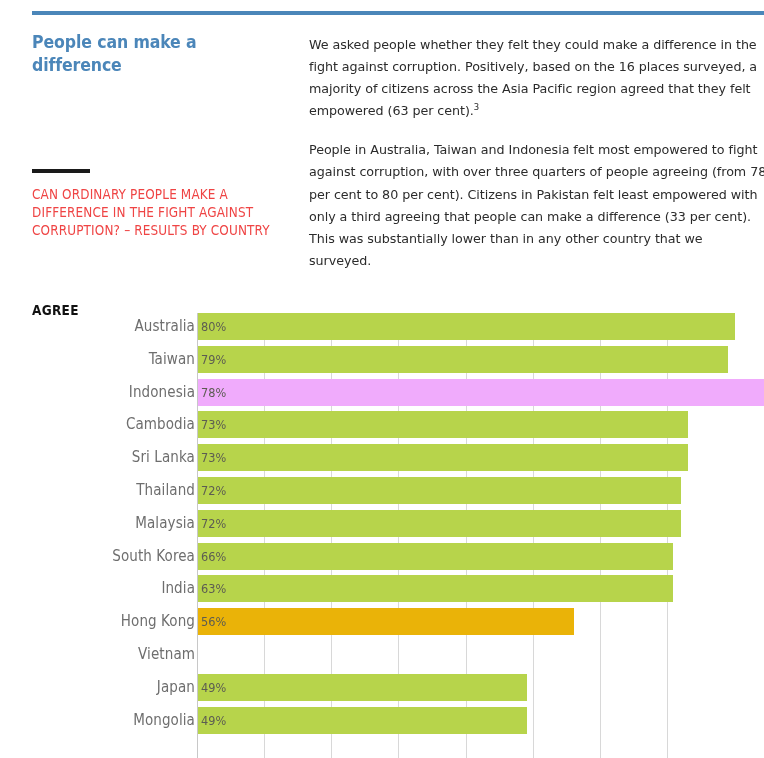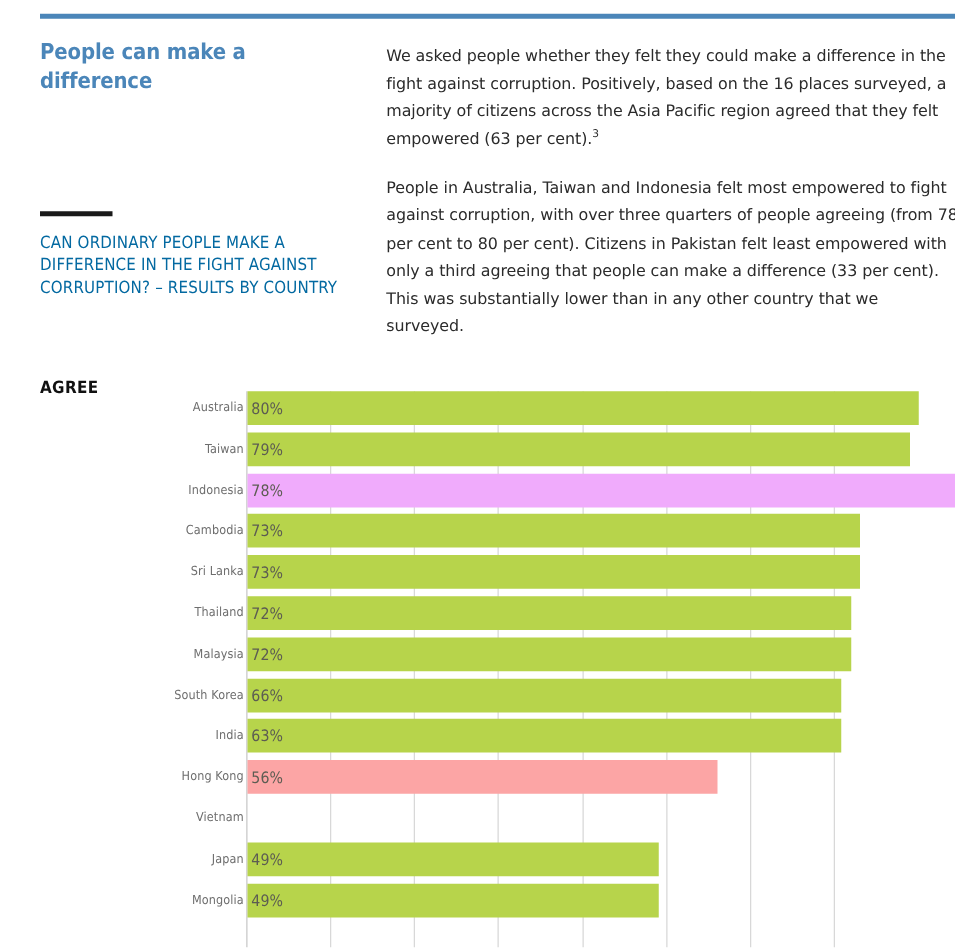"CAN ORDINARY PEOPLE MAKE A" .caption { color: #0369a1 -> #ef4444 }
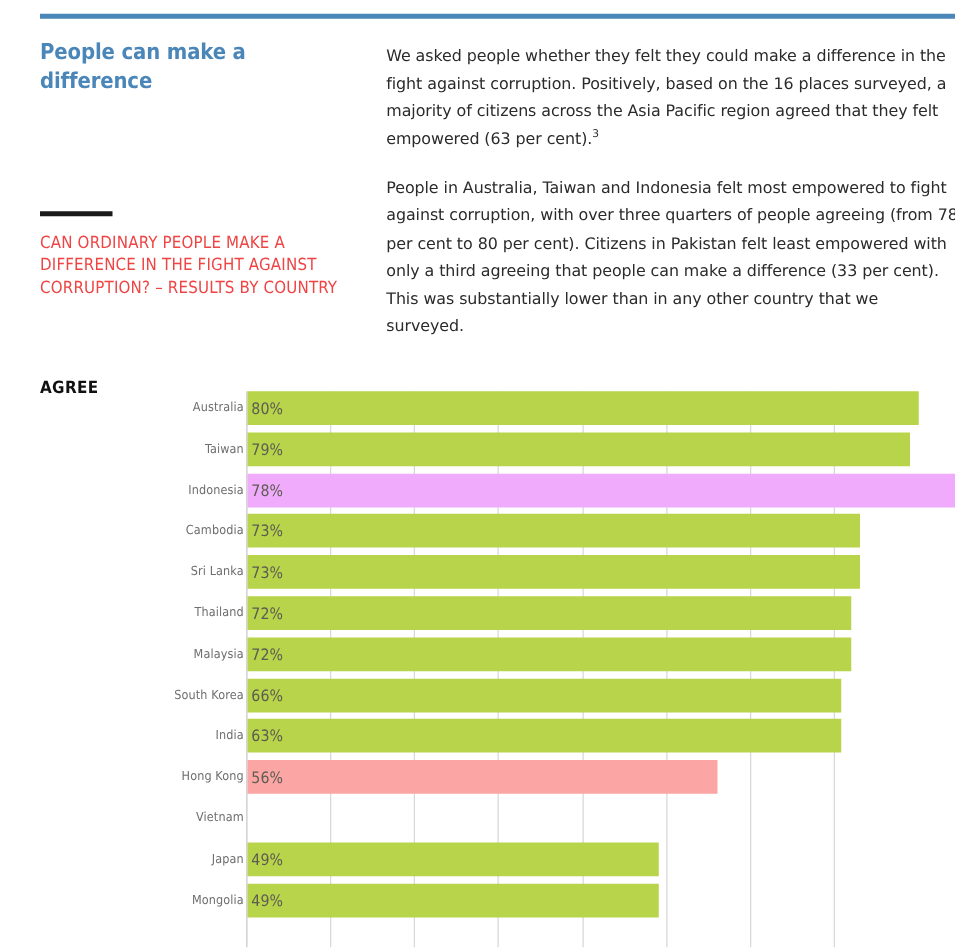"Australia" .row-label { font-size: 10px -> 15px }
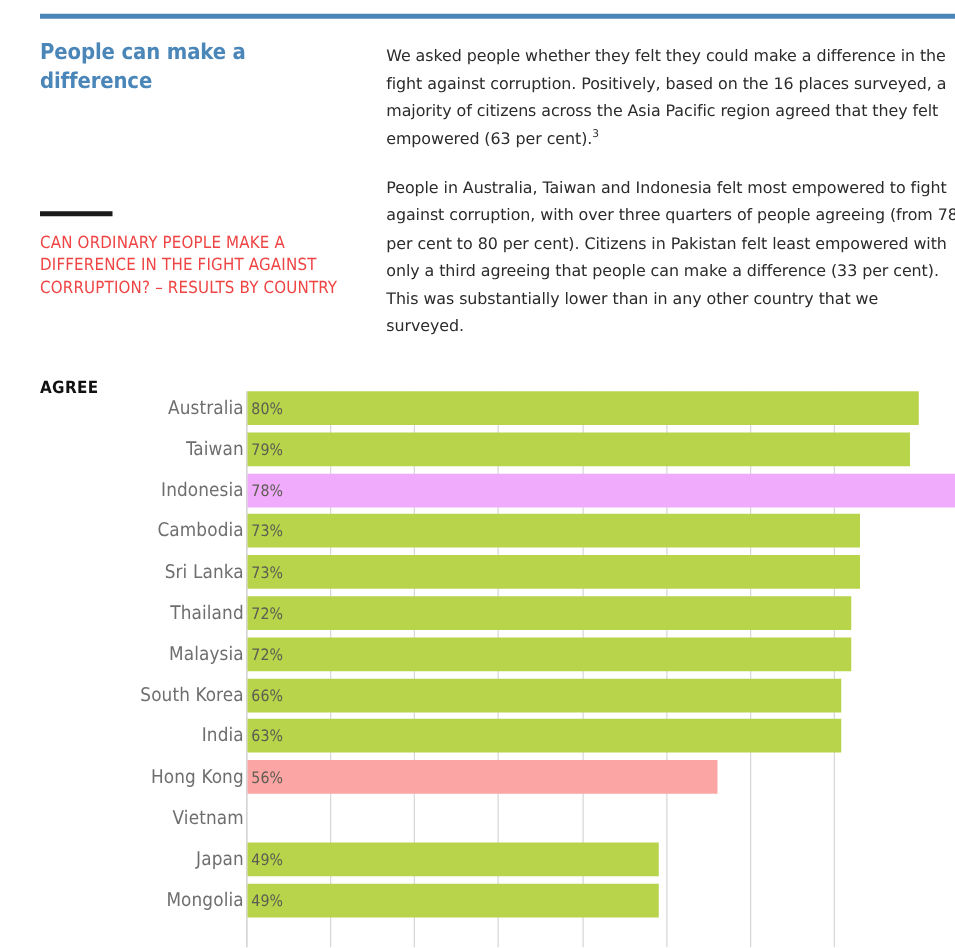"56%" div.bar { background: #fca5a5 -> #eab308 }
